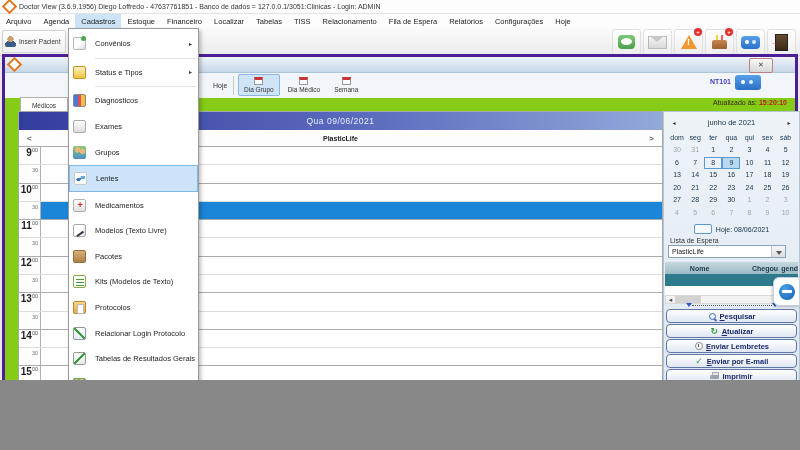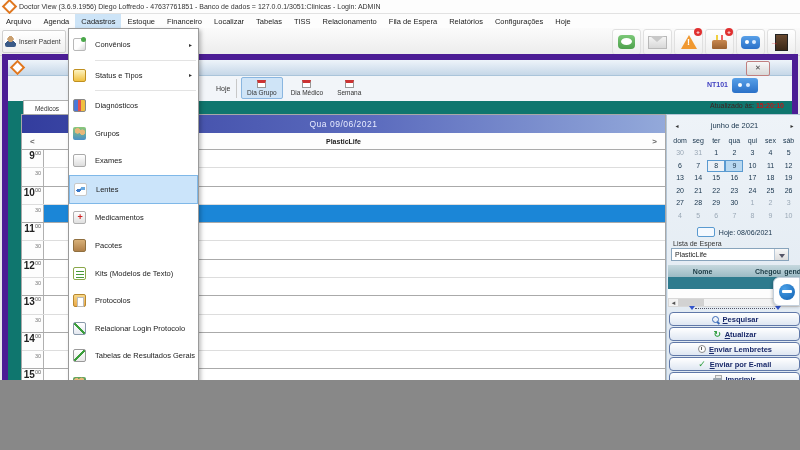"Qua 09/06/2021" .mdi { background: #0f766e -> #84cc16; border: 6px solid #4c1d95 -> 3px solid #4c1d95 }
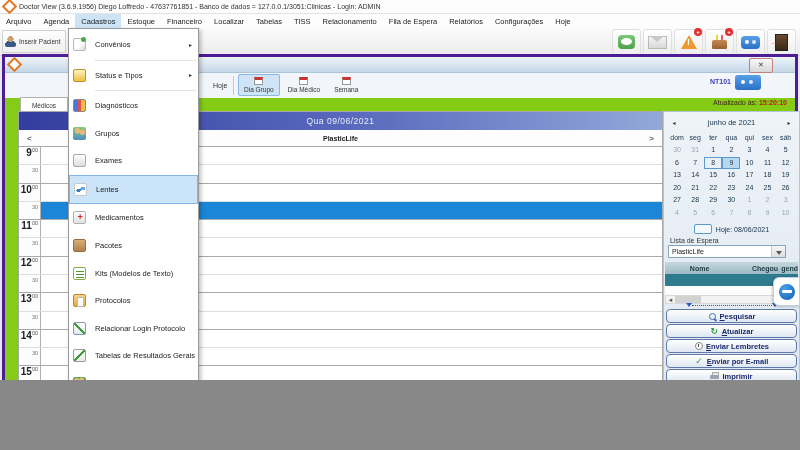"Grupos" div.dd-item { order: before "Exames" -> after "Exames" }
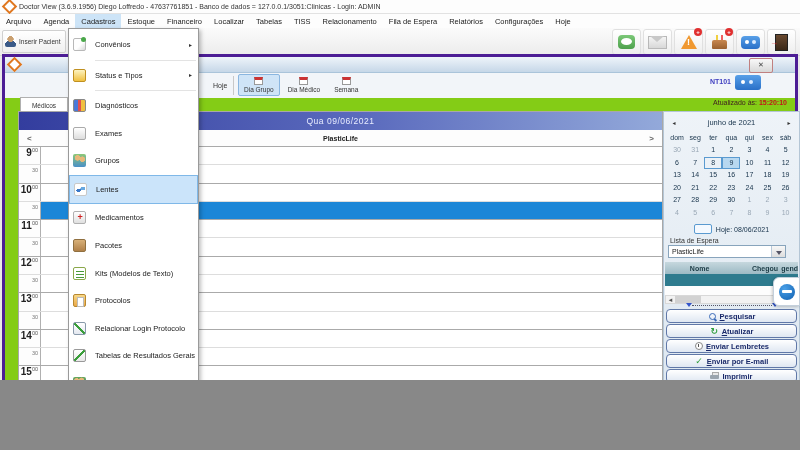"Modelos (Texto Livre)" div.dd-item { html: none -> <div> <div></div> <div>Modelos (Texto Livre)</div> </div> }
